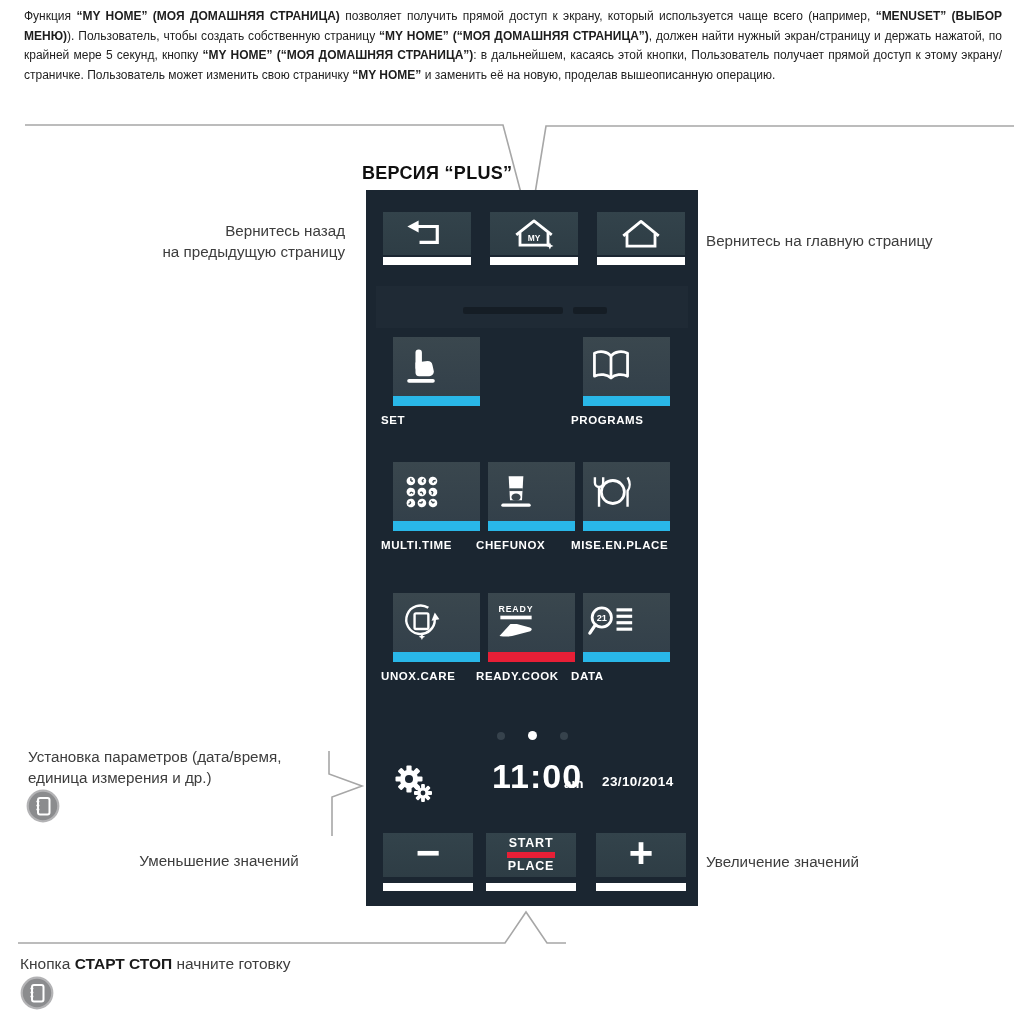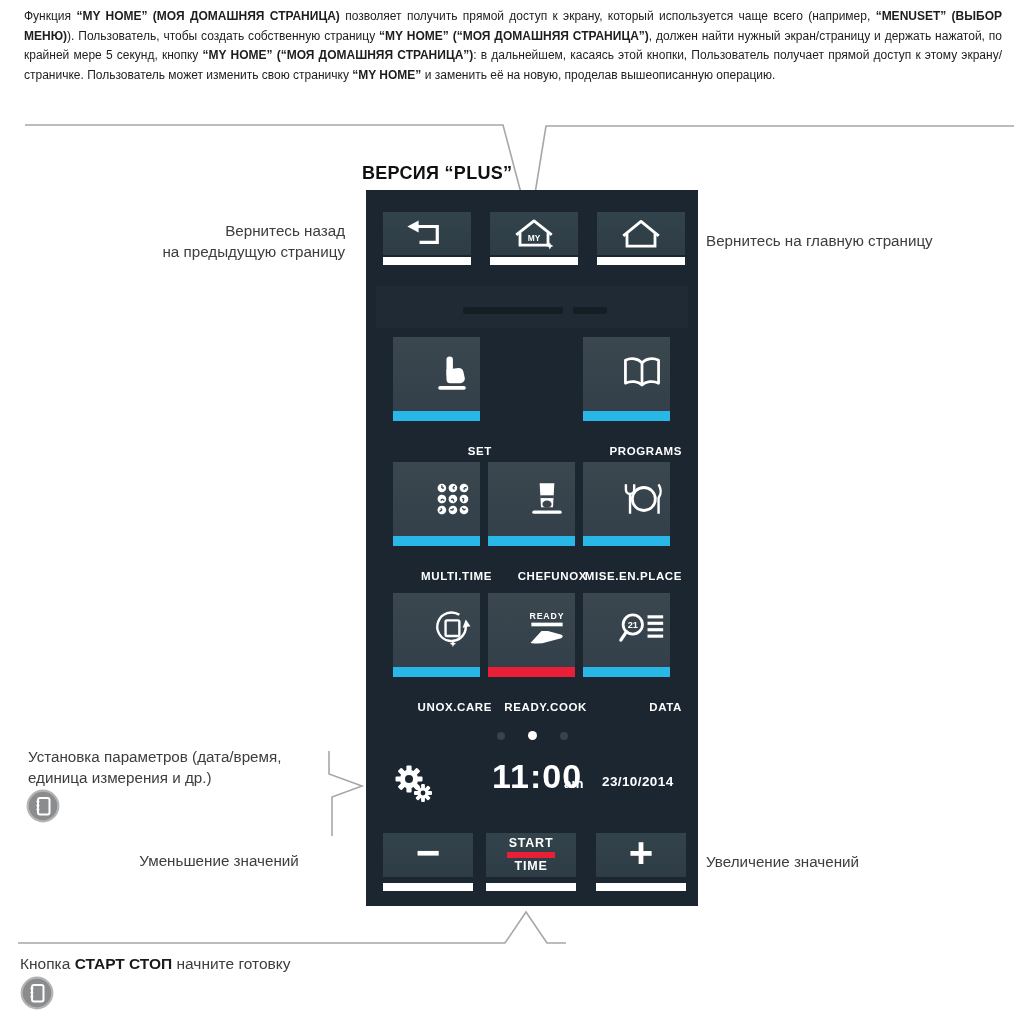"SET" .tile-label { margin-top: 24px -> 8px; text-align: right -> left }
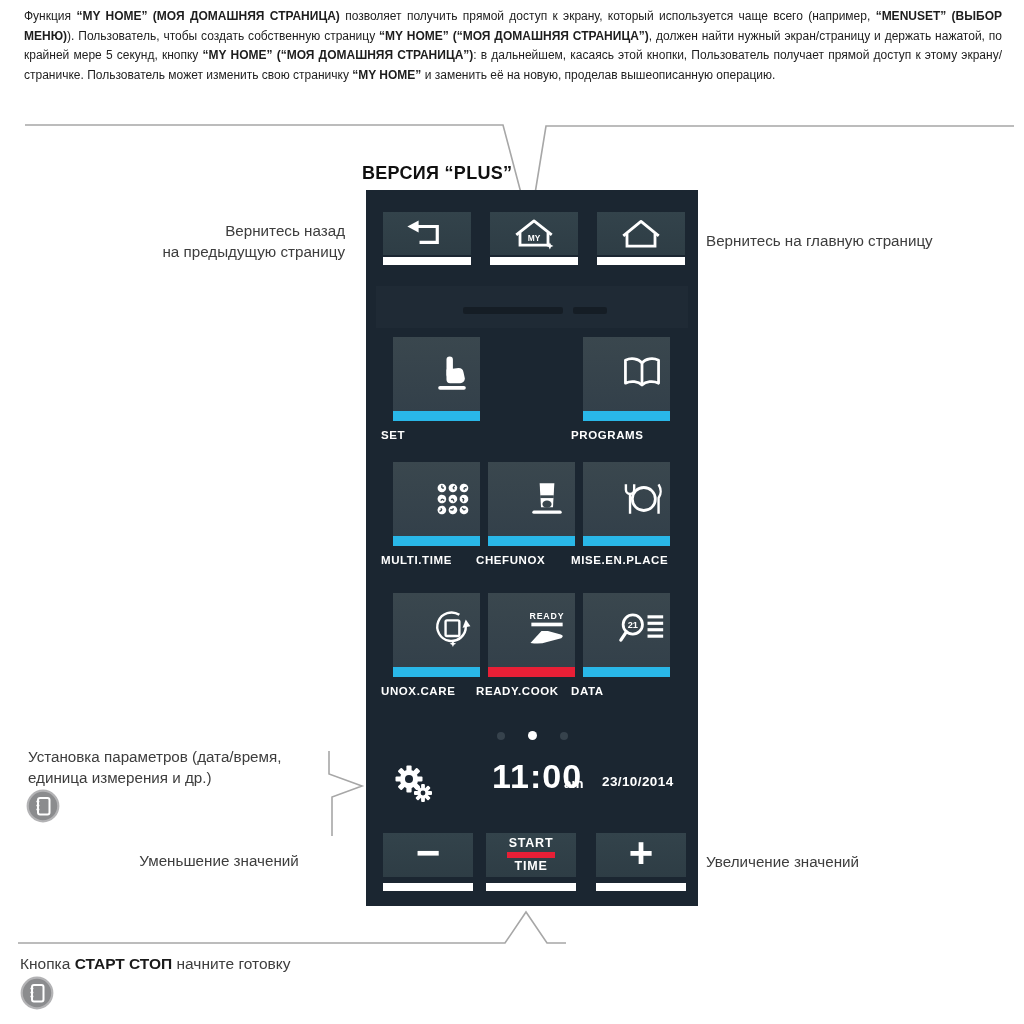"READY" .tile-face { height: 74px -> 59px; justify-content: flex-end -> flex-start }
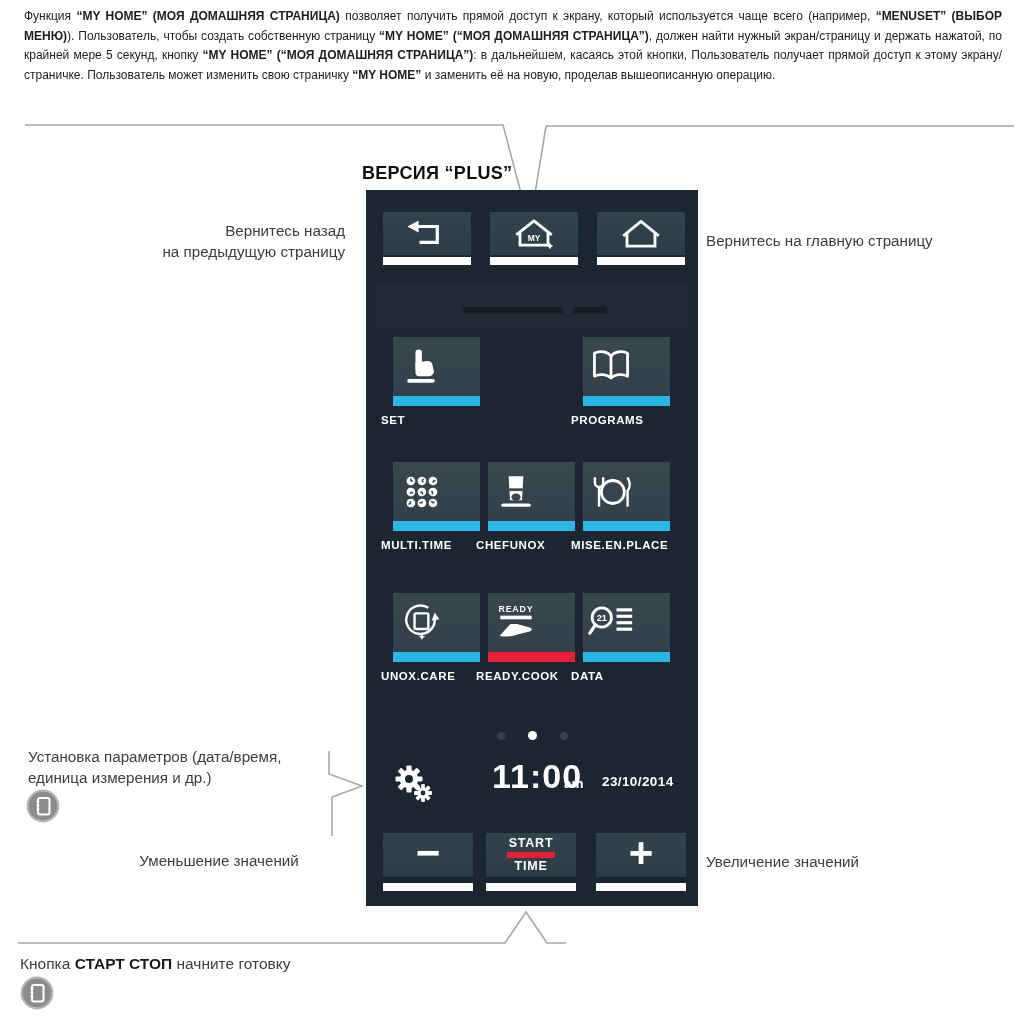"TIME" span.ss { text: TIME -> PLACE }
